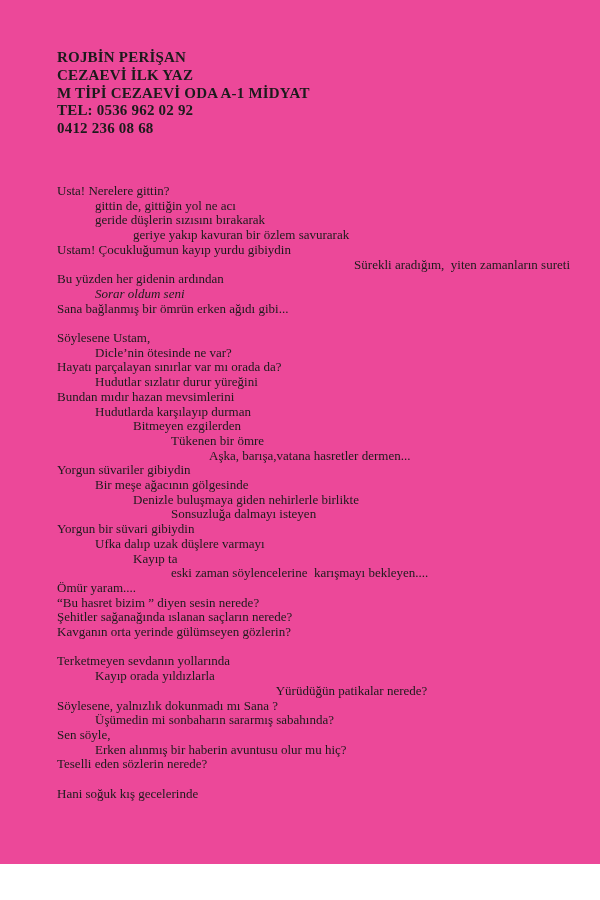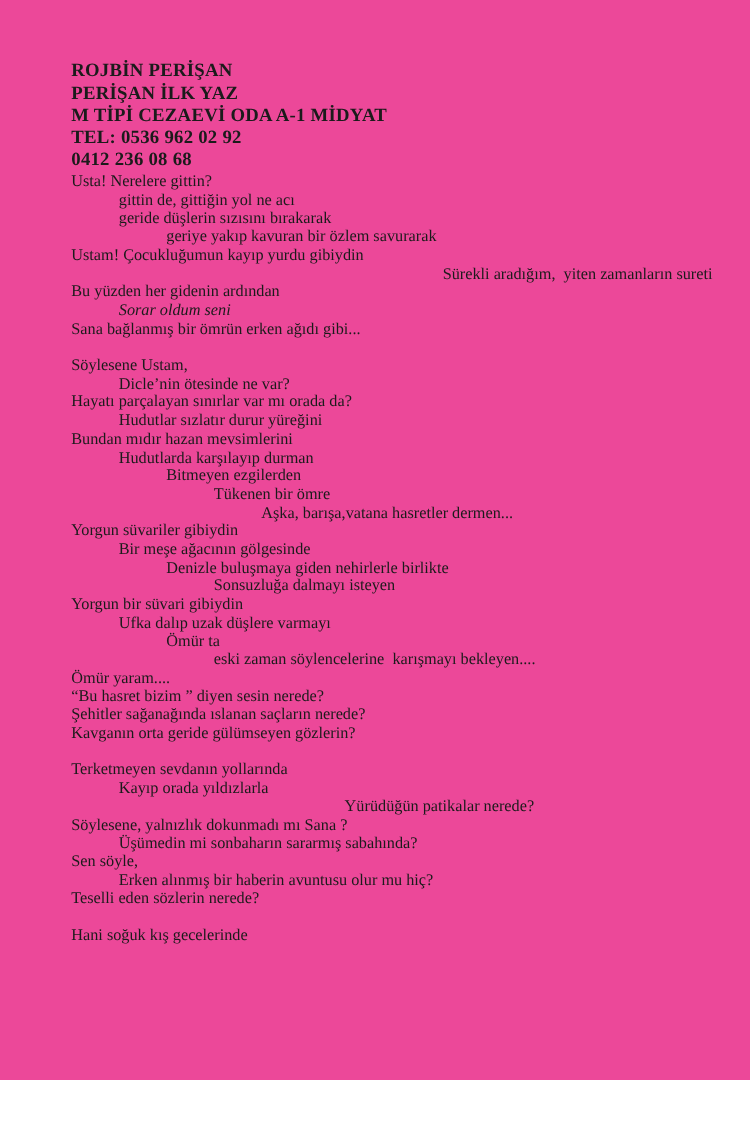"PERİŞAN İLK YAZ" div.header-line { text: PERİŞAN -> CEZAEVİ }
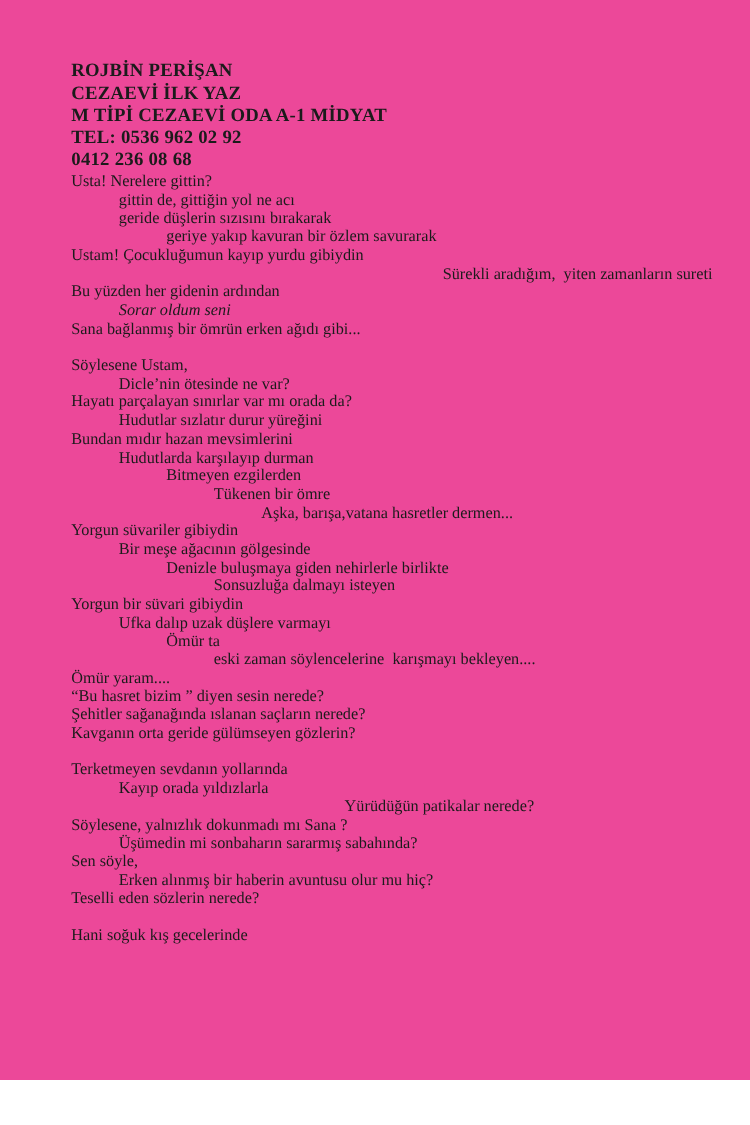"Usta! Nerelere gittin?" .poem { margin-top: none -> 46px }
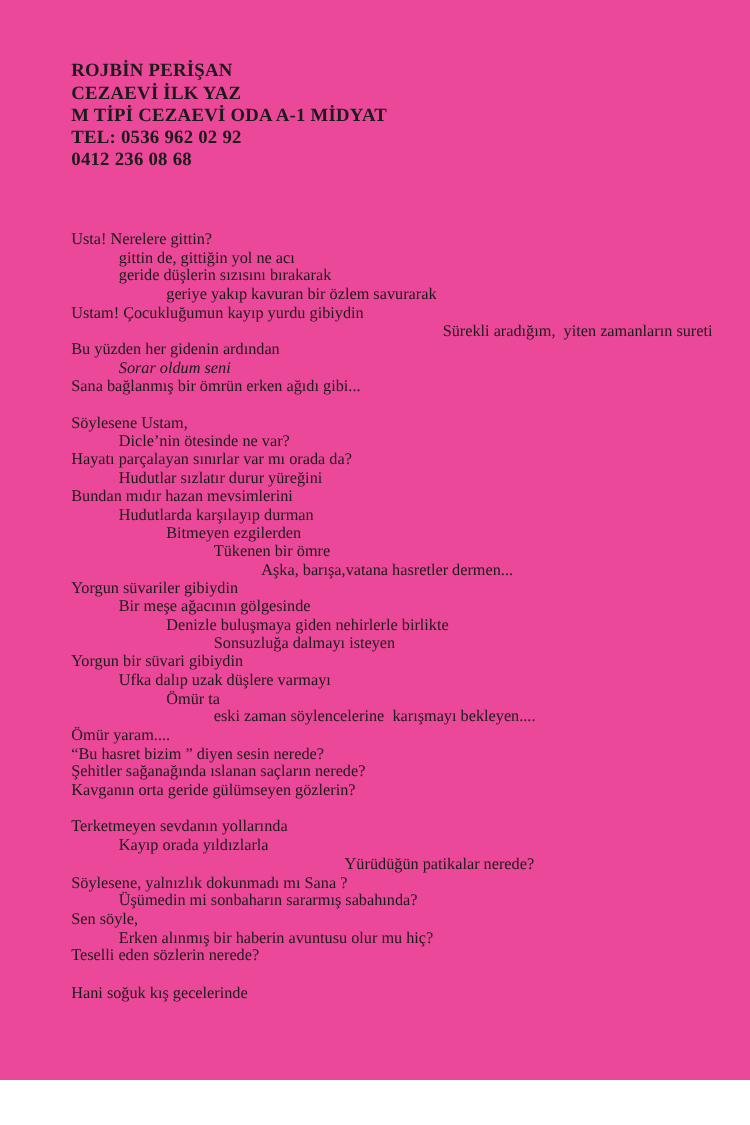"Ömür ta" div.poem-line { text: Ömür -> Kayıp }
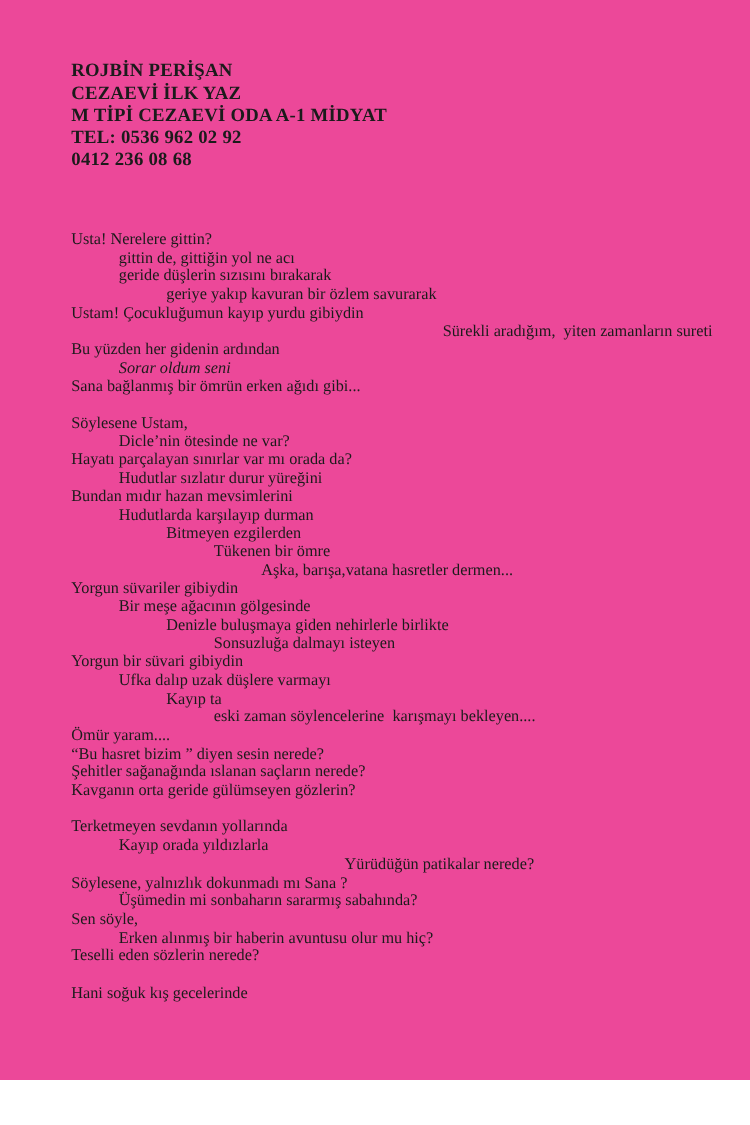"Kavganın orta geride gülümseyen" div.poem-line { text: geride -> yerinde }
